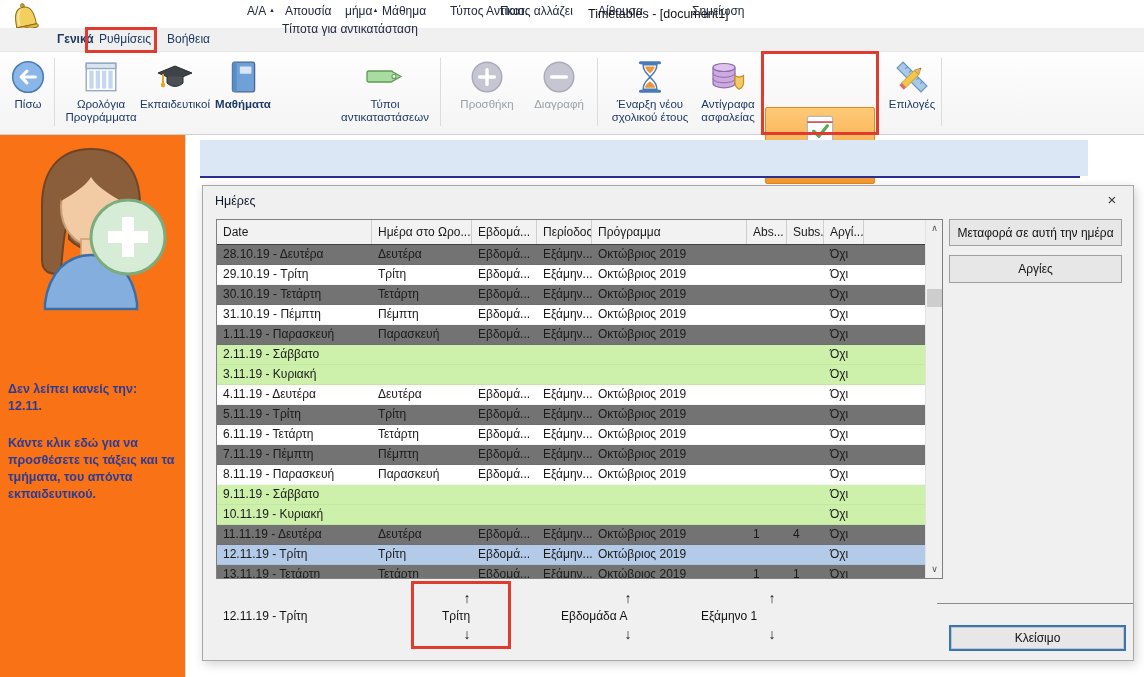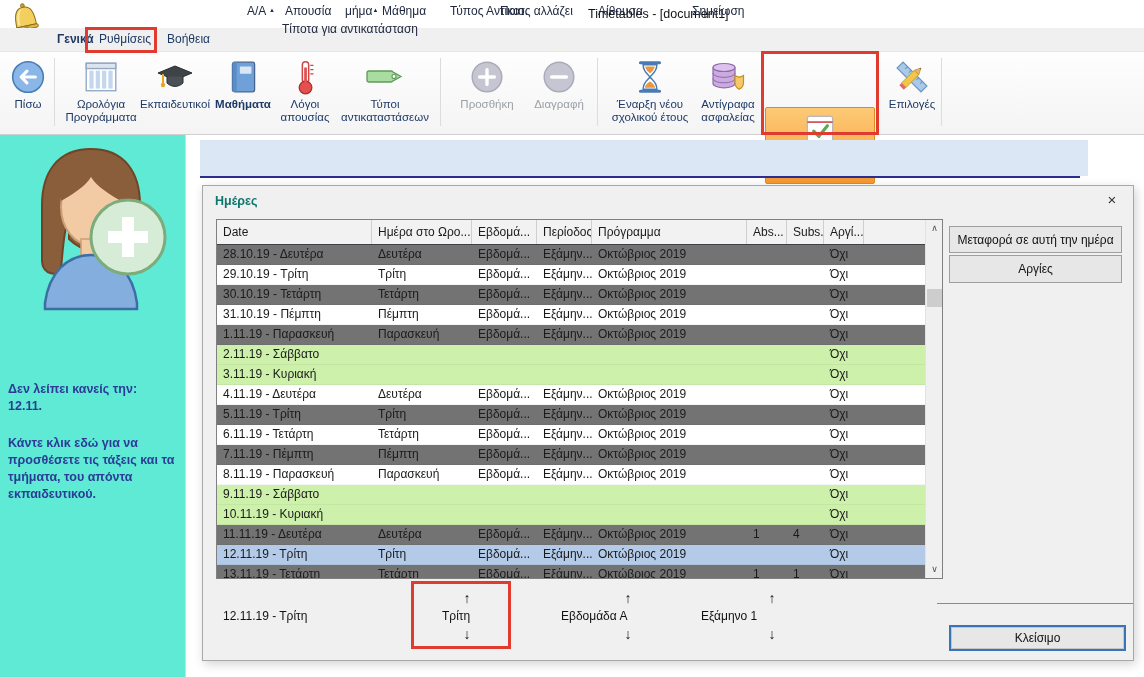"Λόγοι απουσίας" div.tb-item { html: <div> <div> <svg> <rect></rect> <circle></circle> <rect></rect> <path></path> </svg> </div> <div>Λόγοι απουσίας</div> </div> -> none }
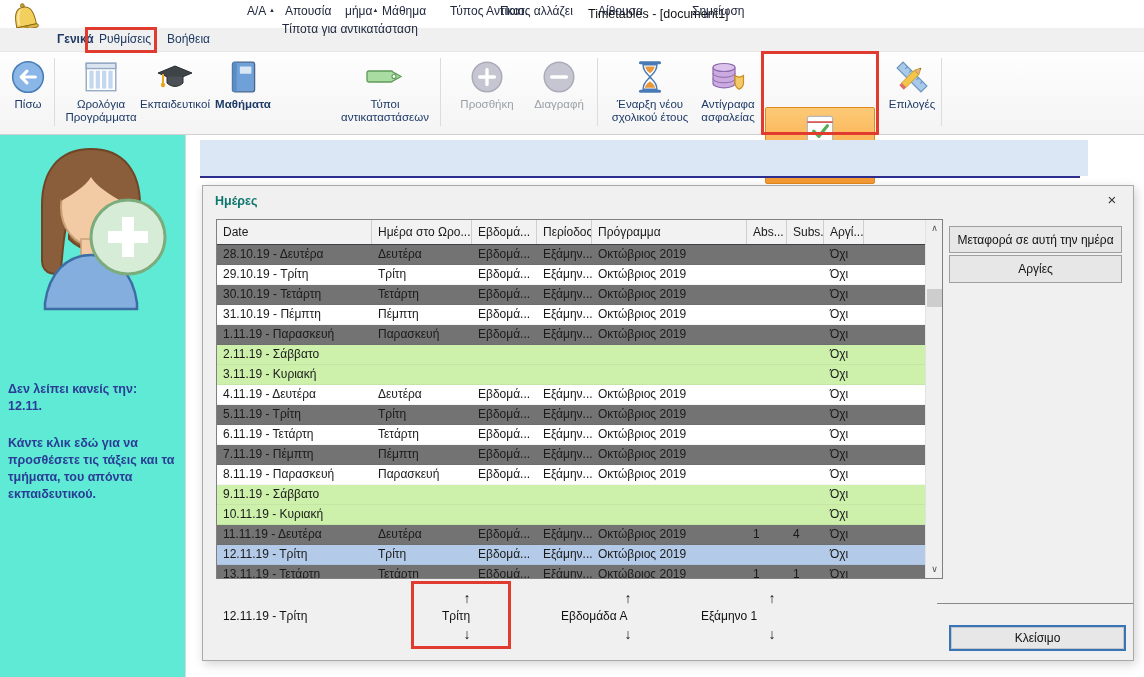"Ημέρες" .dlg-title { color: #0f766e -> #0f172a; font-weight: bold -> none }
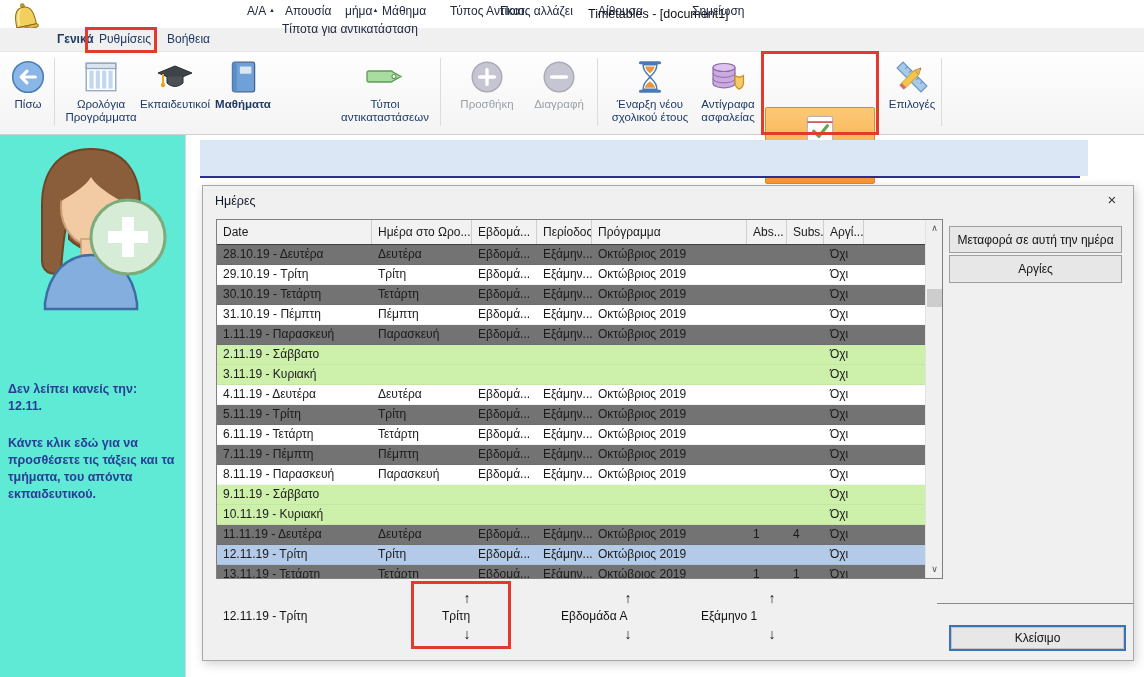"Μεταφορά σε αυτή την ημέρα" .btn-transfer { top: 40px -> 33px }
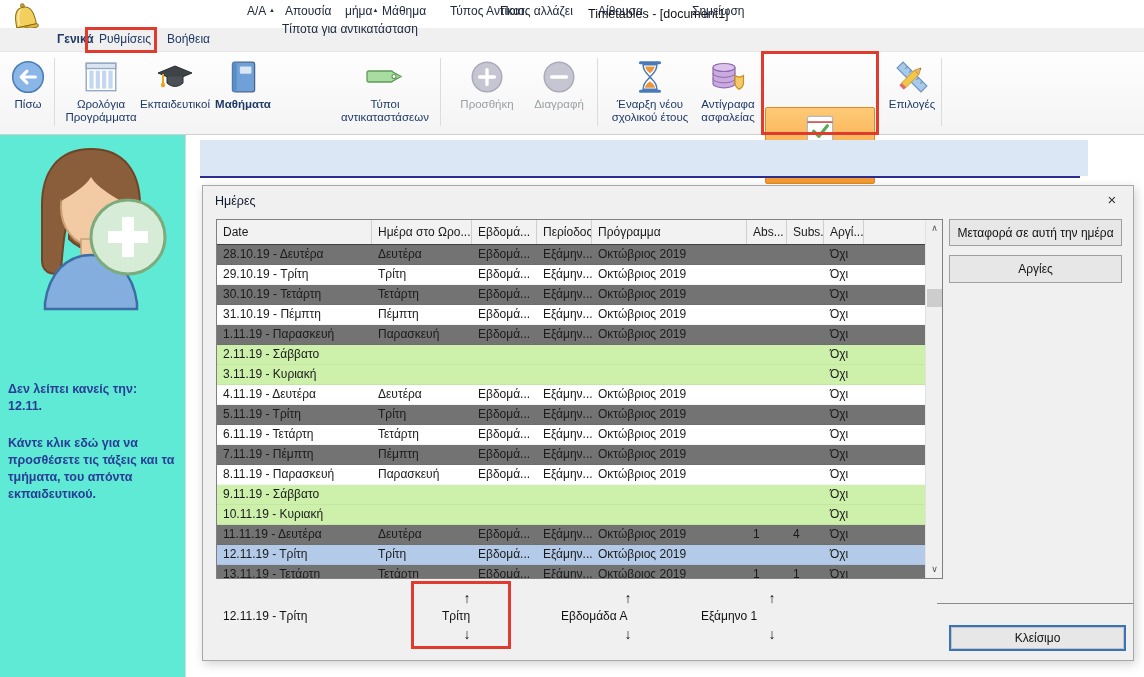"Δεν λείπει κανείς την:" .sidebar { background: #5eead4 -> #f97316 }
